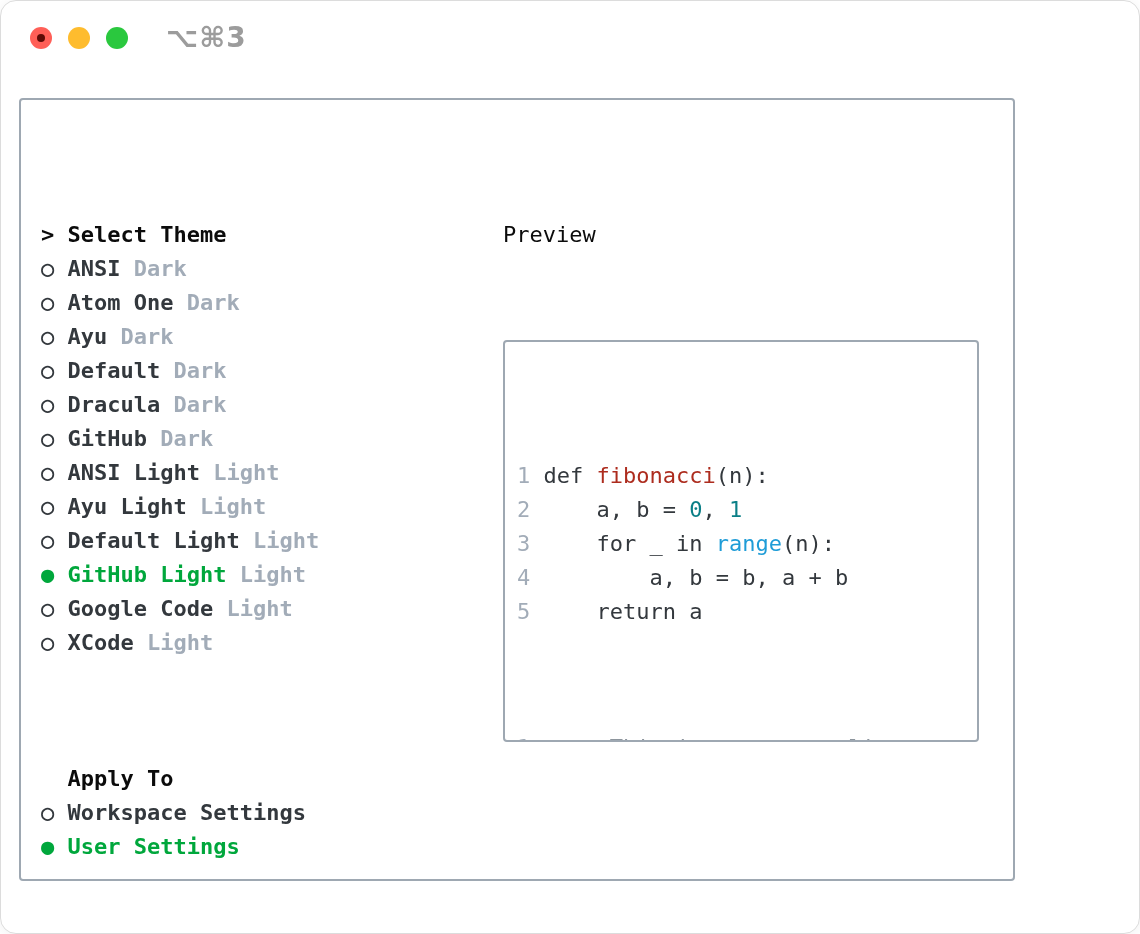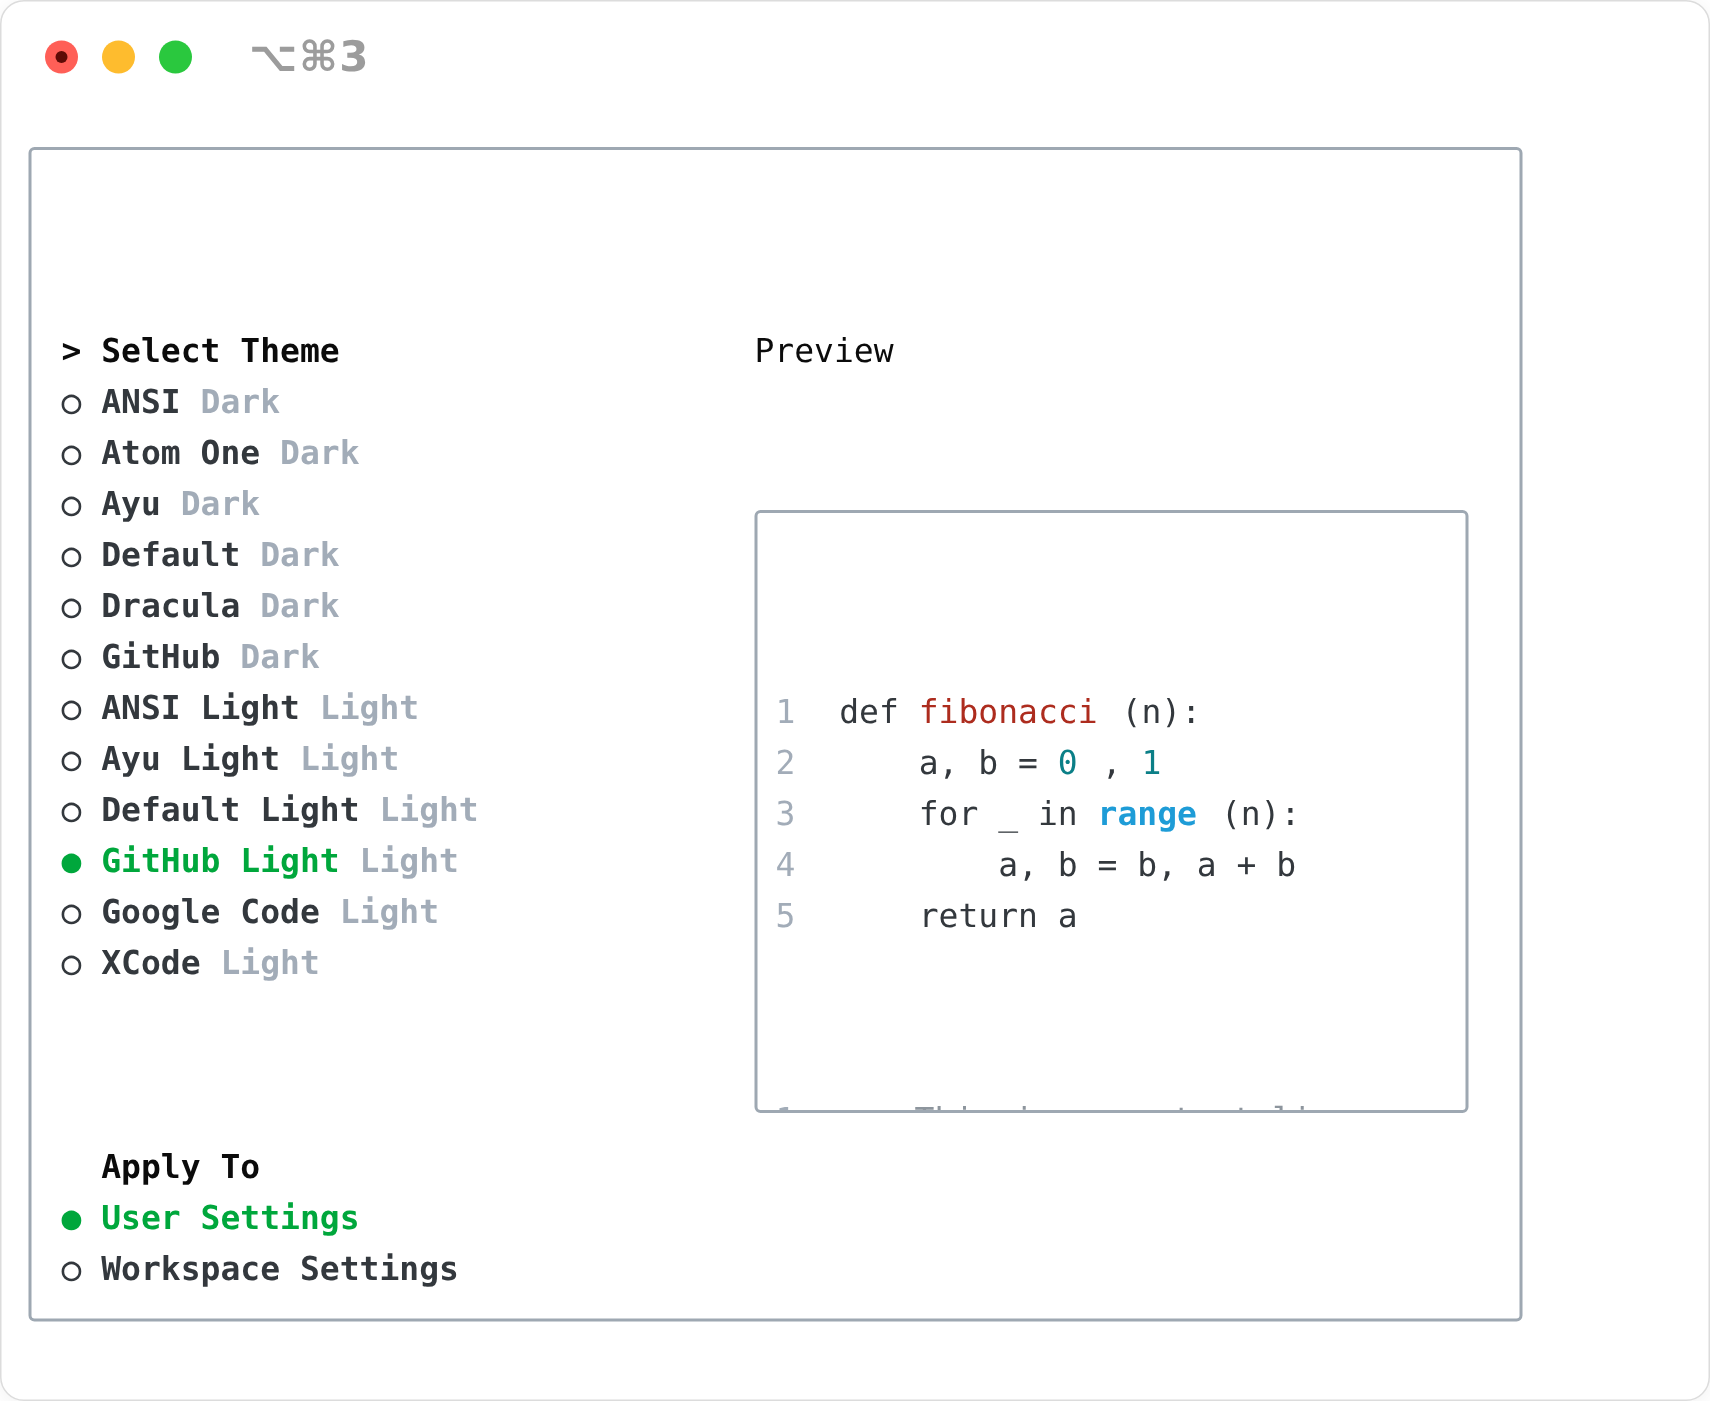"def" .seg-code { margin-left: 16px -> none }
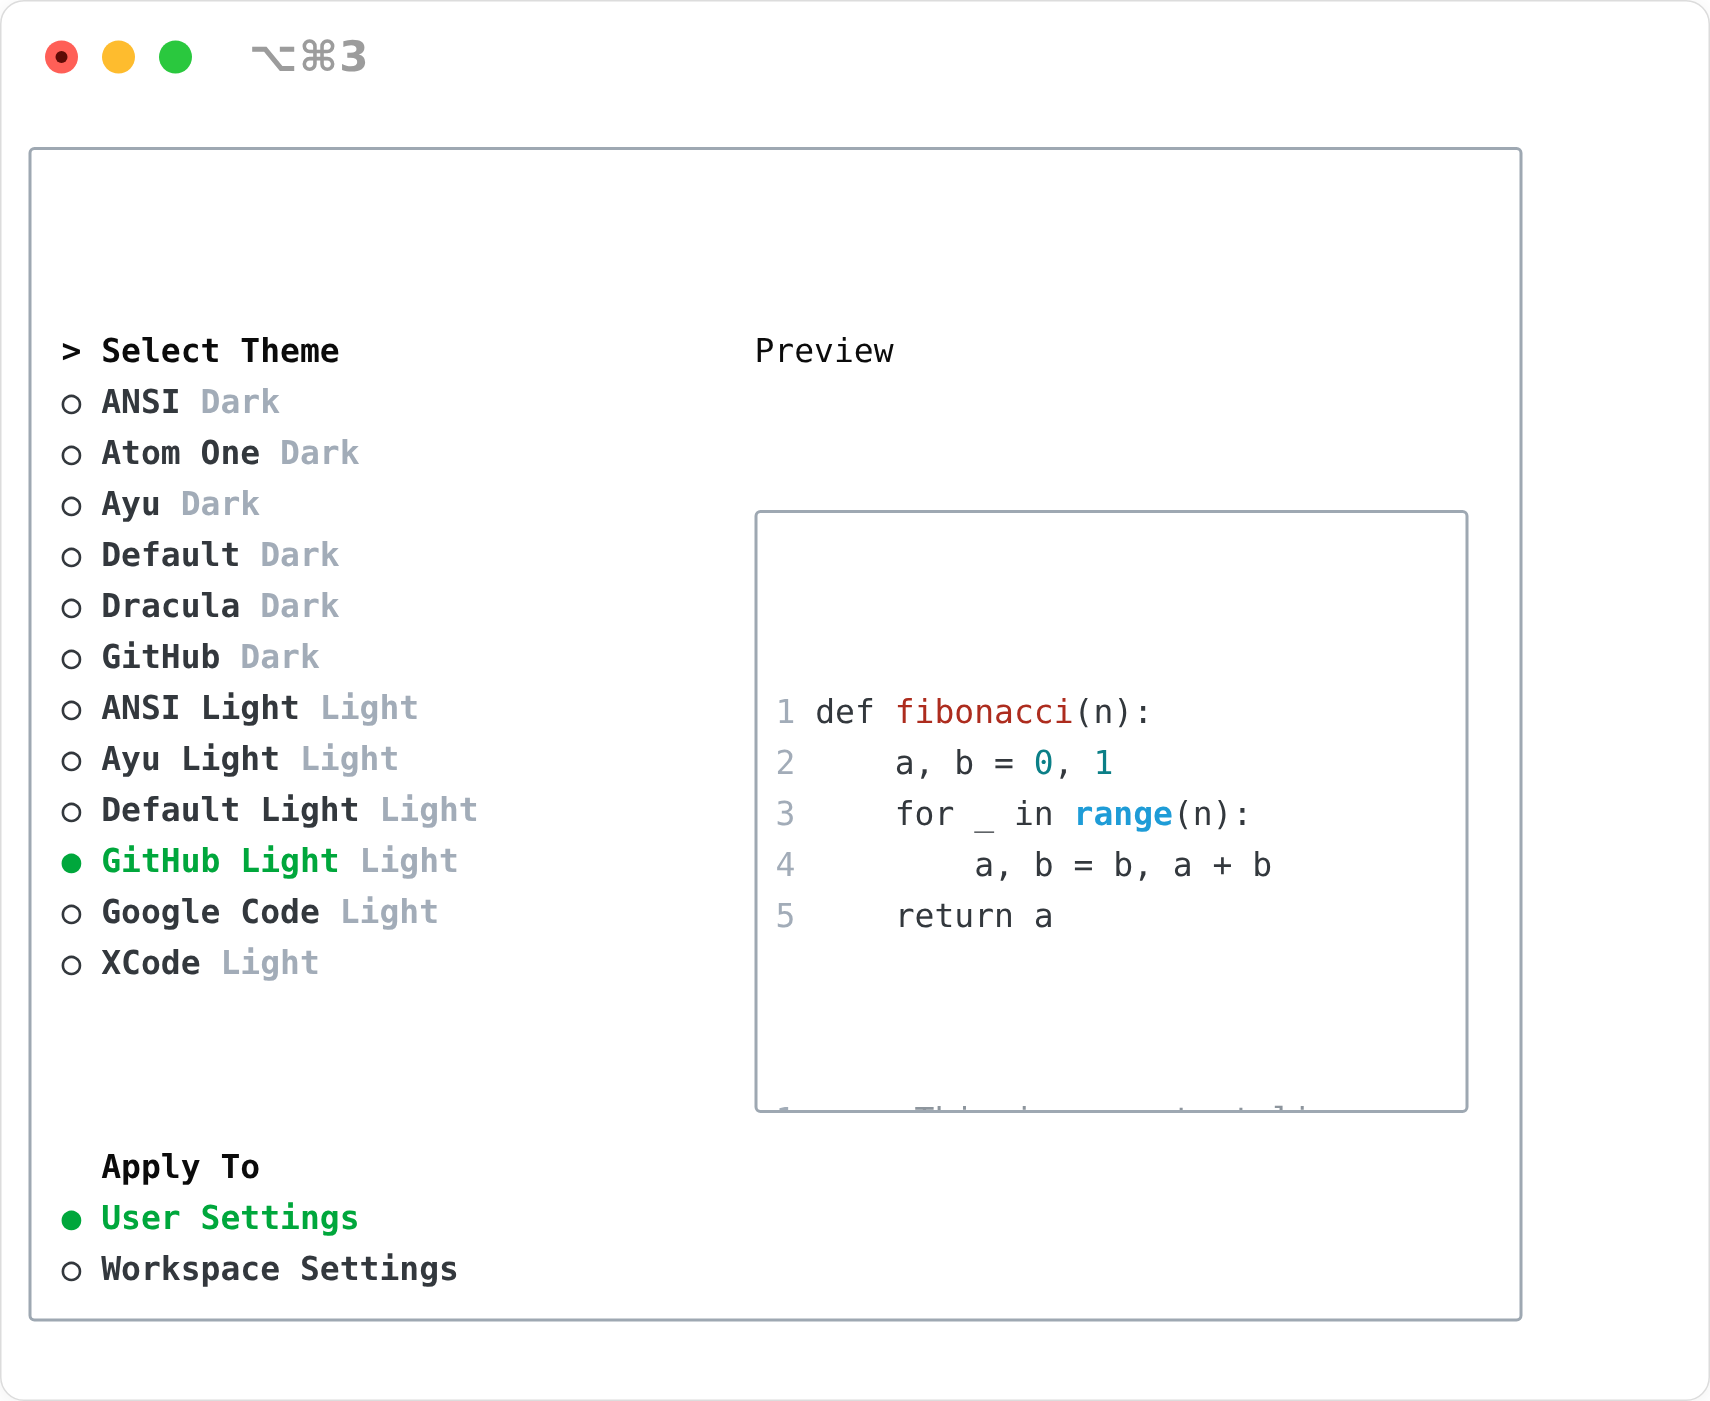"range" .seg-blt { font-weight: bold -> none }
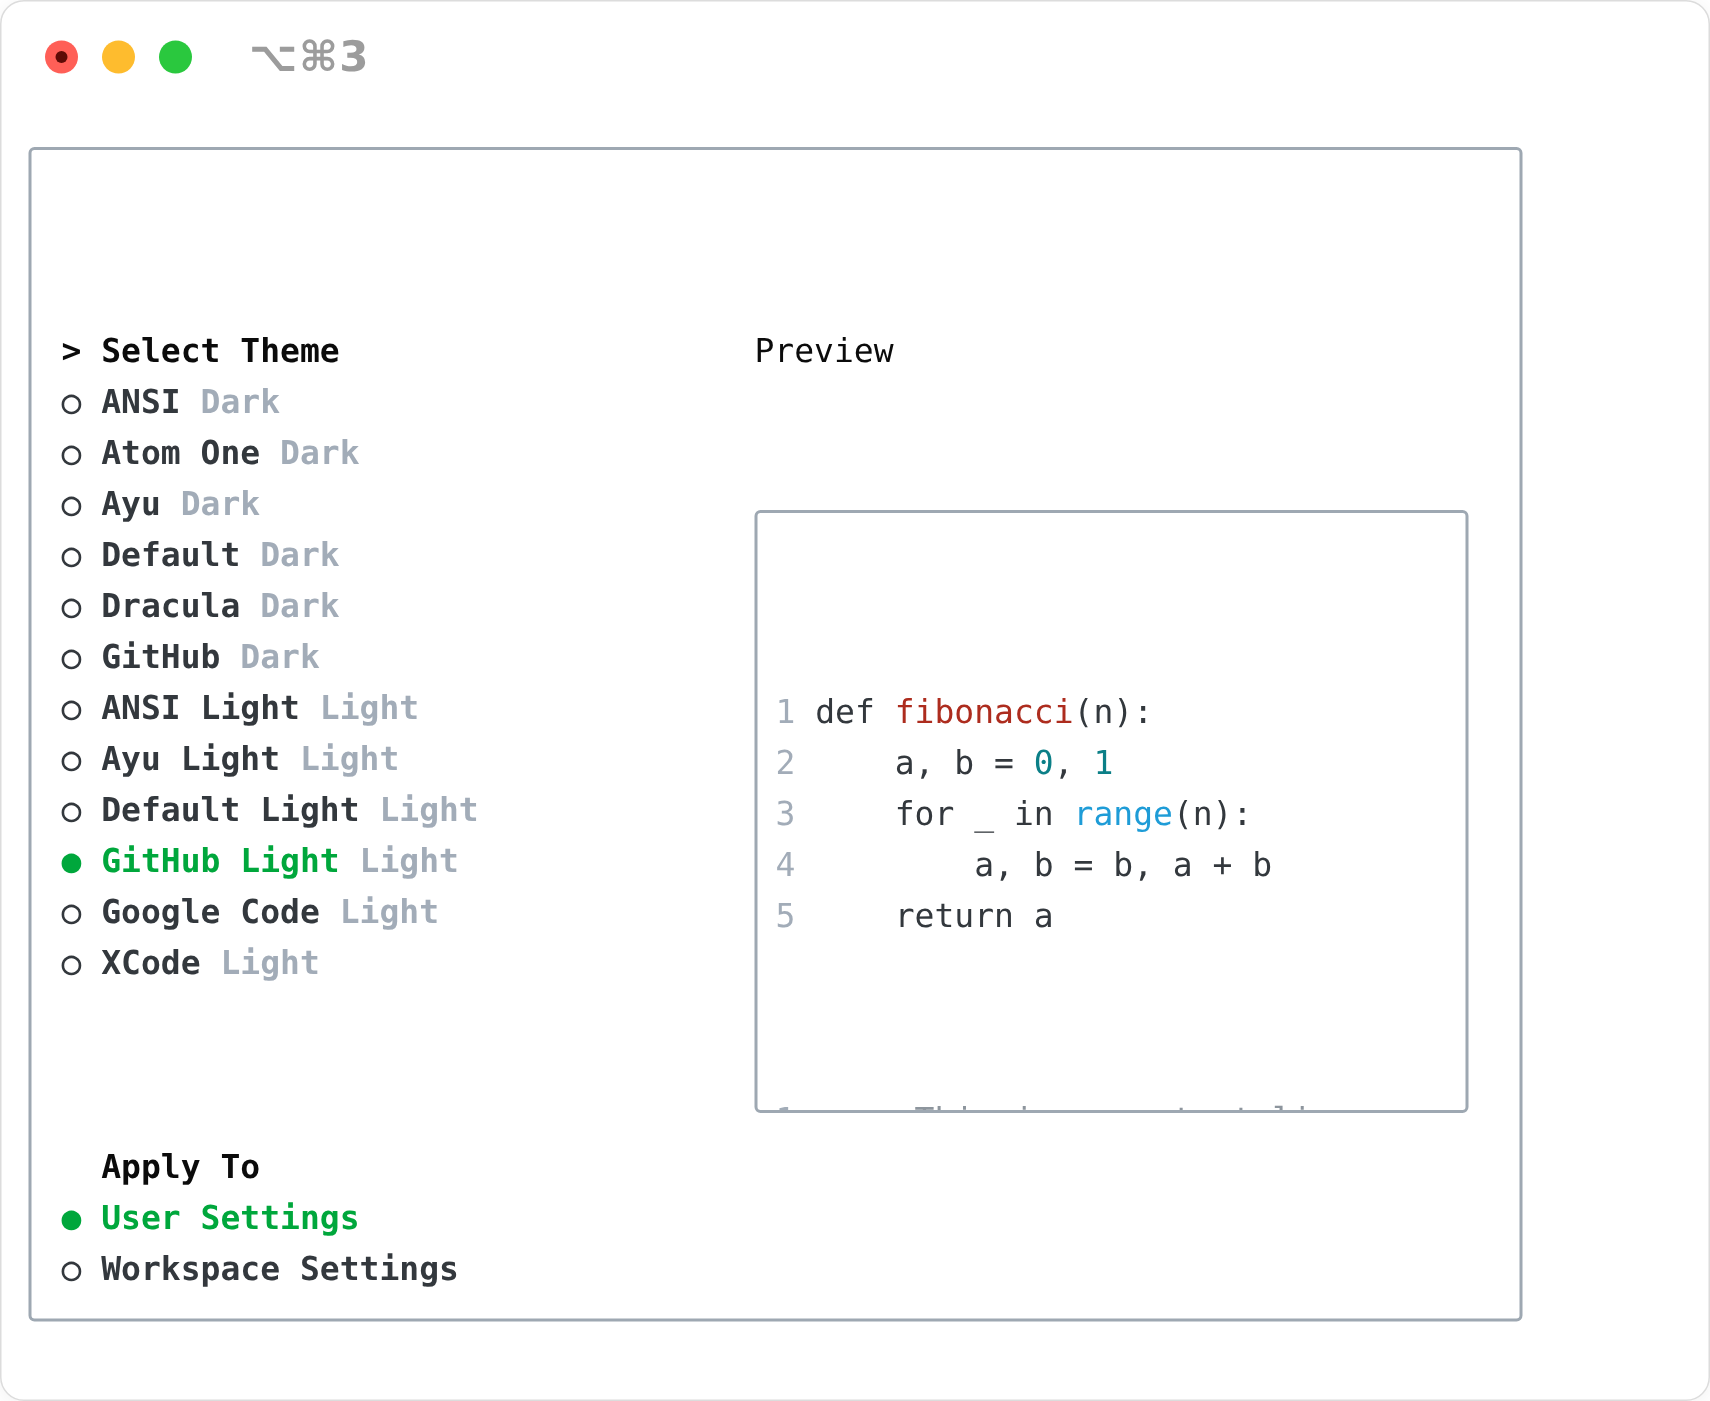"● User Settings" div.trow { order: before "○ Workspace Settings" -> after "○ Workspace Settings" }
